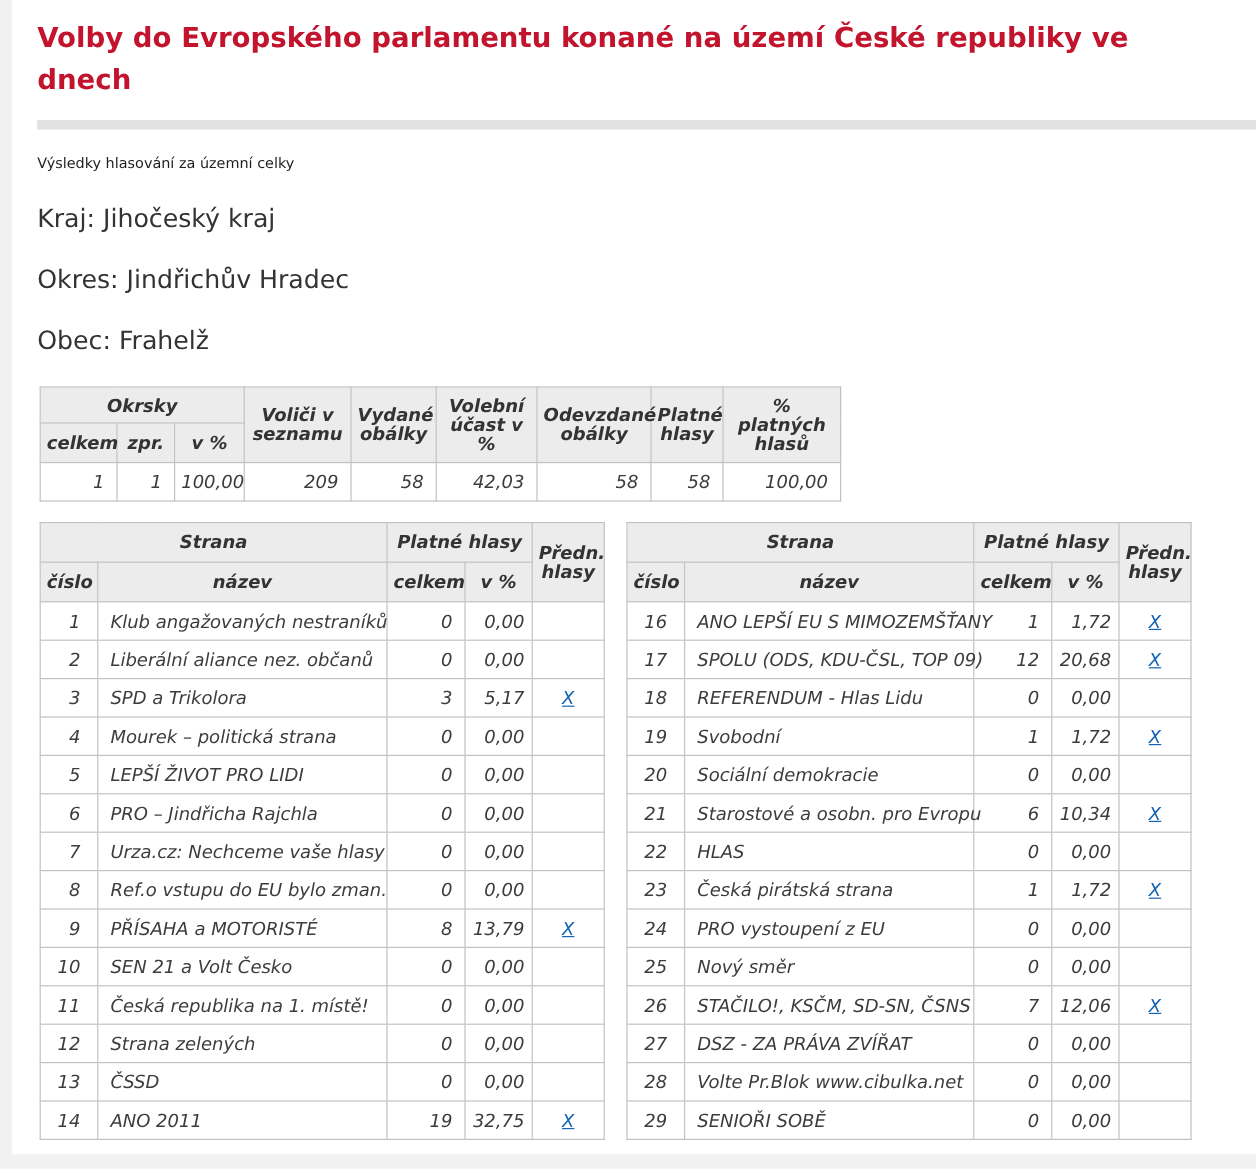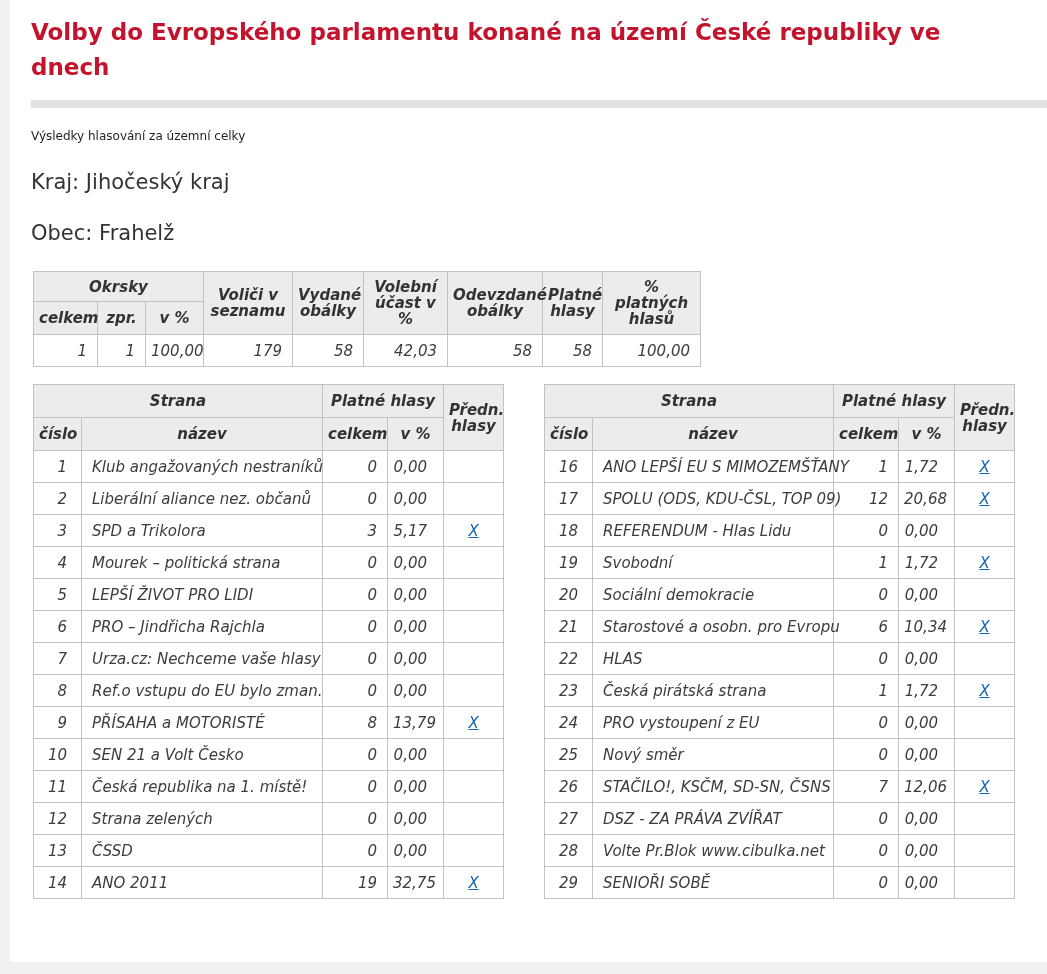"Okres: Jindřichův Hradec" p.area-label { html: none -> <p>Okres: Jindřichův Hradec</p> }
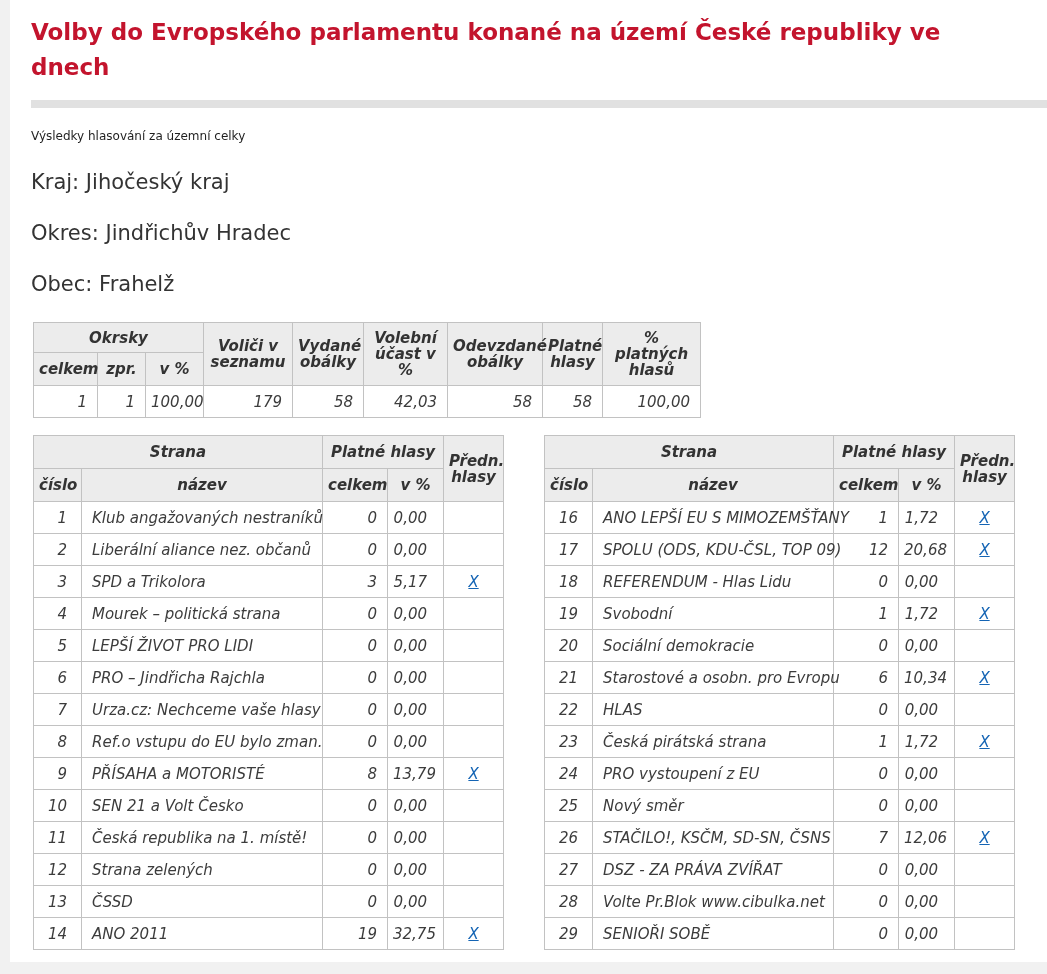"179" td { text: 179 -> 209 }
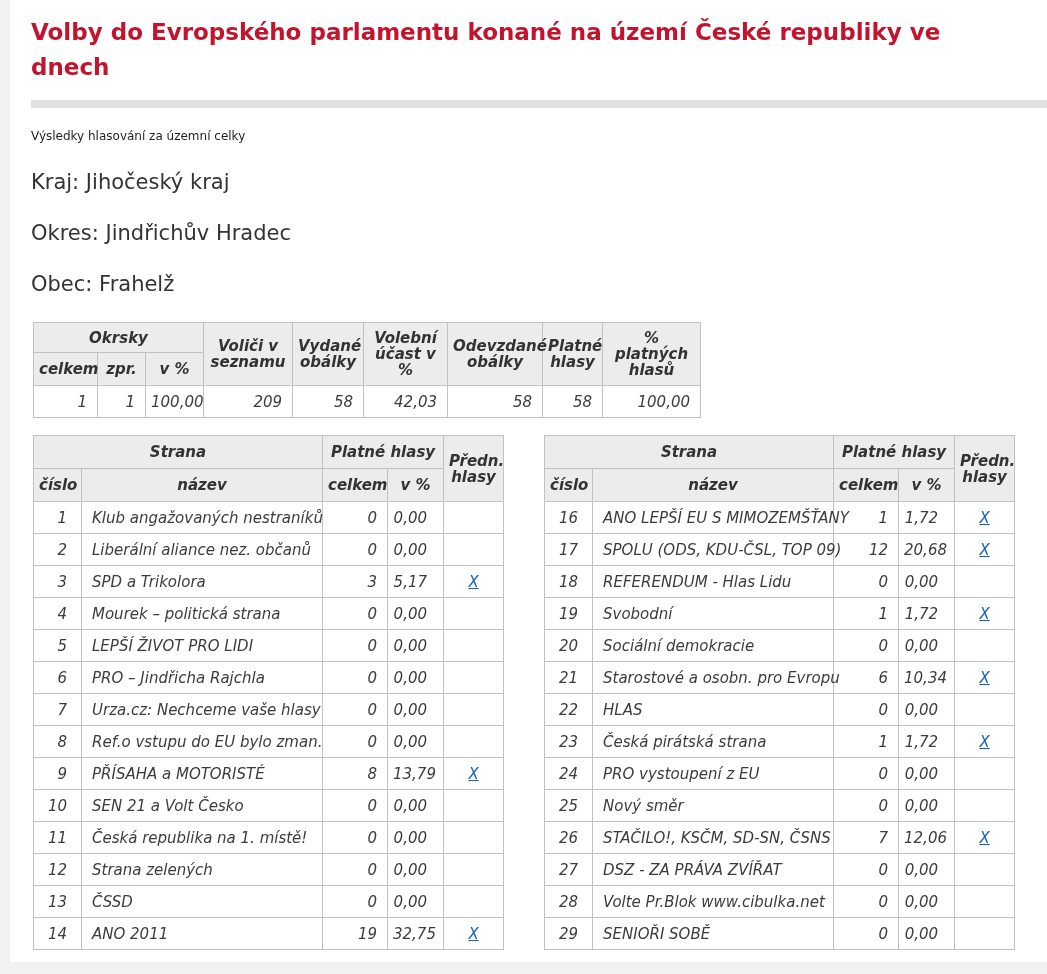"Strana" .tables { gap: 40px -> 18px }
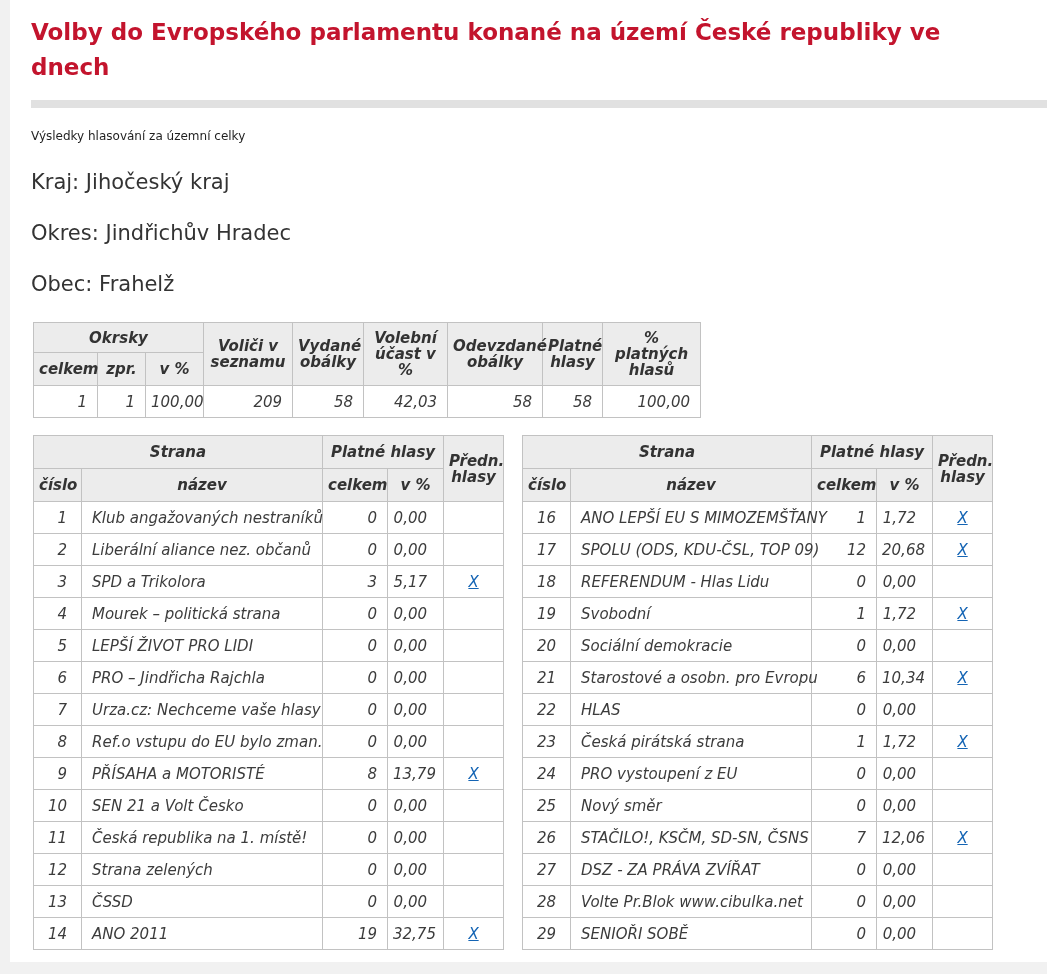"0,00" td.c-pct { padding-right: 16px -> 6px }
